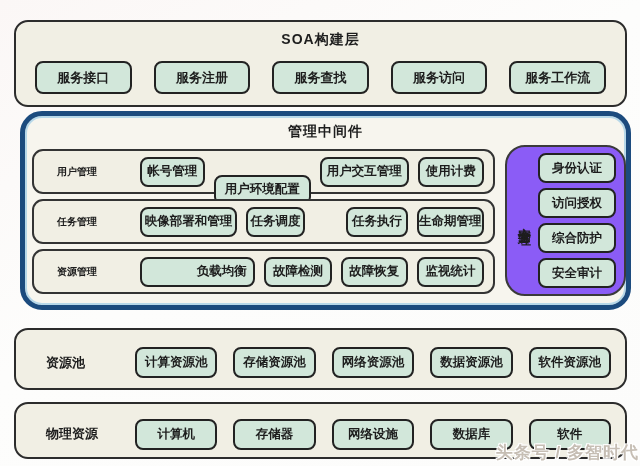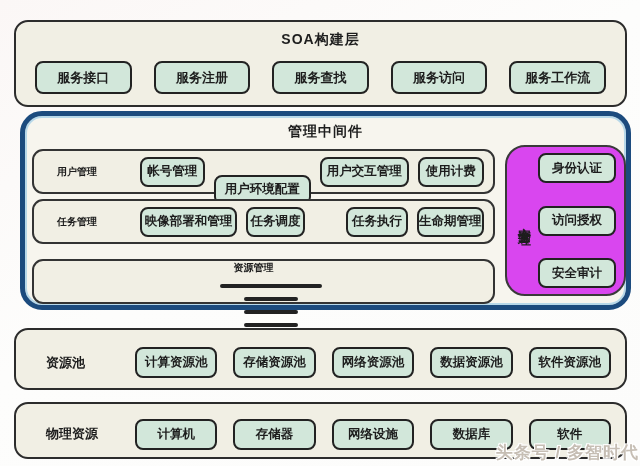"身份认证" #security { background: #d946ef -> #8b5cf6 }
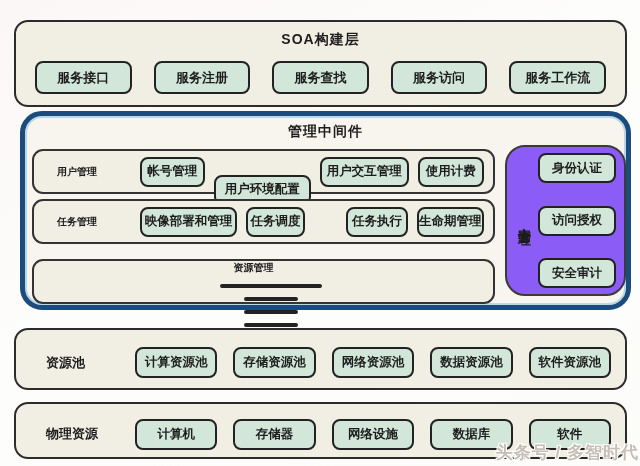"综合防护" div.gbox { html: none -> <div>综合防护</div> }
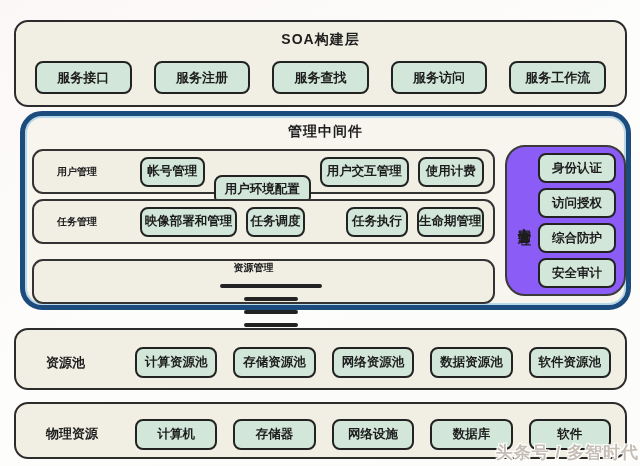"资源管理" #mw-row-3 { flex-direction: column -> none; top: 143px -> 133px }
